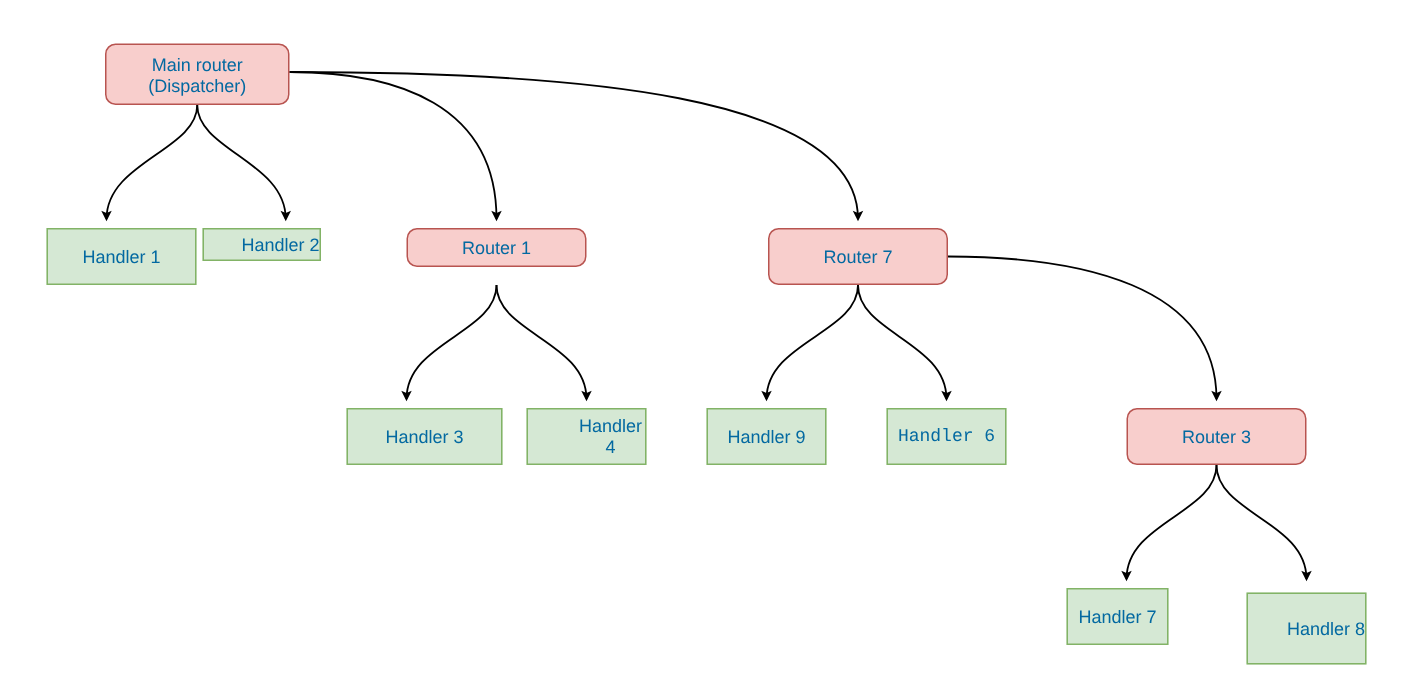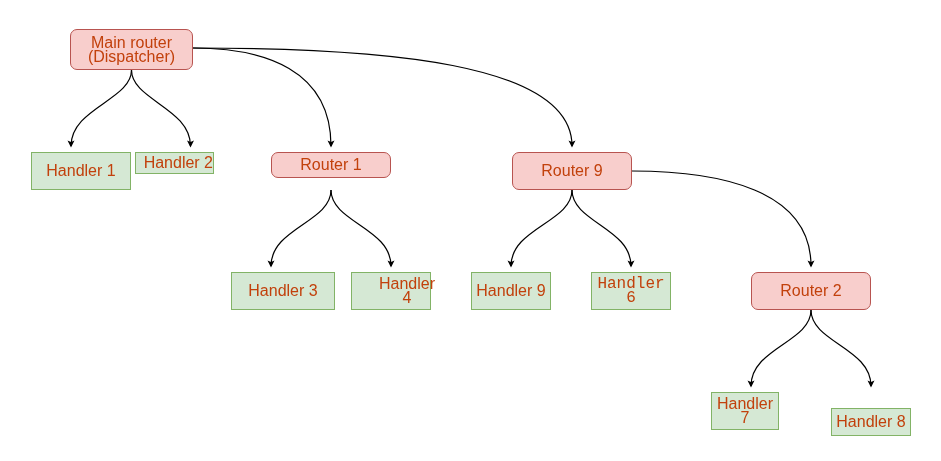"Main router" .node { color: #c2410c -> #0369a1; font-size: 16px -> 12px }
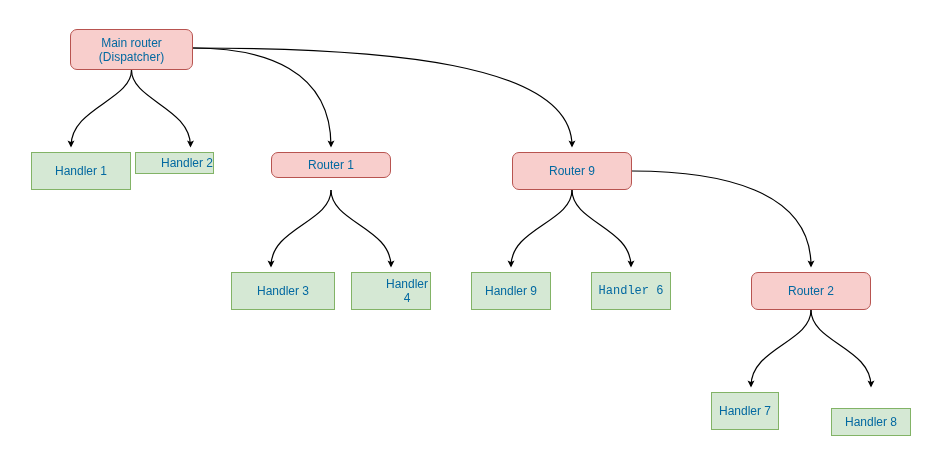"Router 9" span.node-label { text: 9 -> 7 }
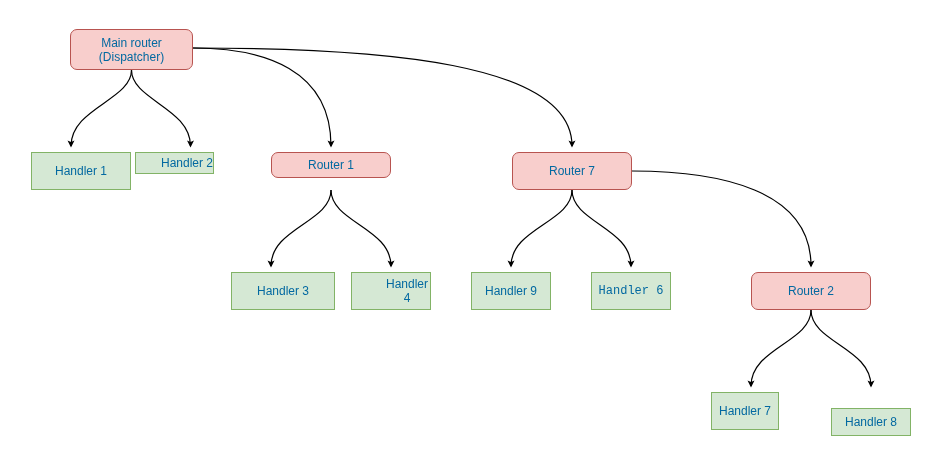"Router 2" span.node-label { text: 2 -> 3 }
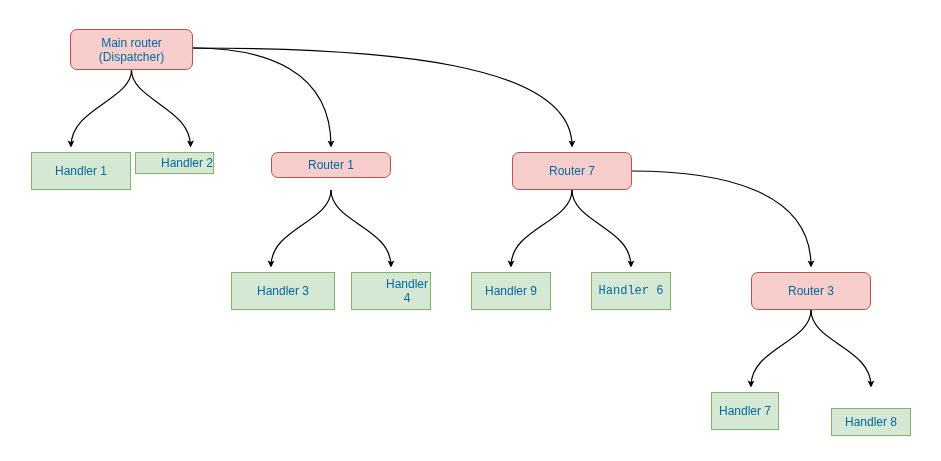"Handler 8" div.node { height: 28px -> 48px; justify-content: none -> flex-end; top: 408px -> 395px }
